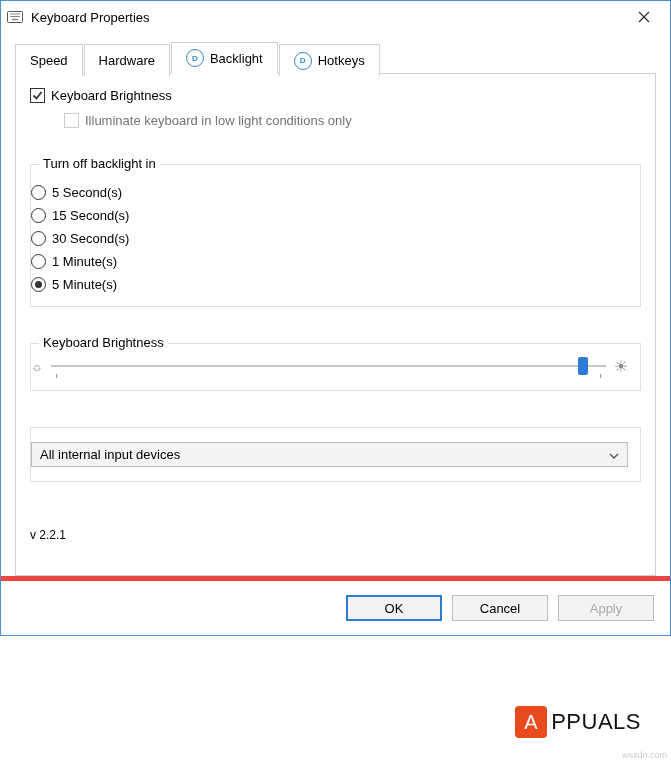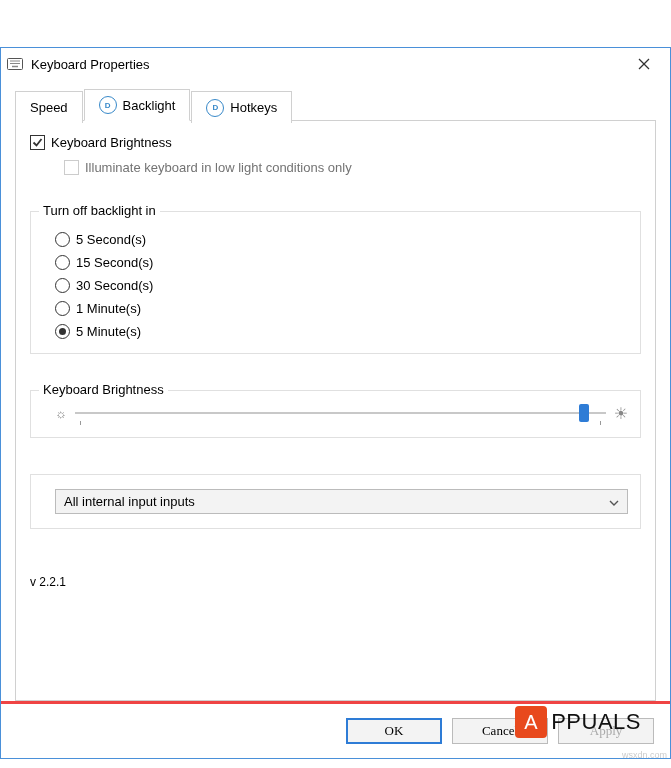"Keyboard Properties" .window { height: 712px -> 636px; margin-top: 47px -> none }
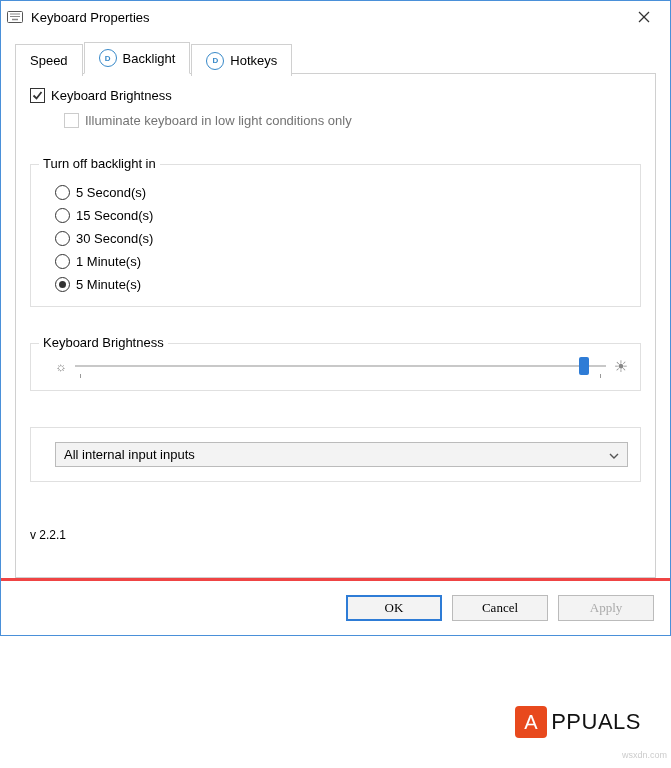"Hardware" div.tab { html: none -> <div> <span>Hardware</span> </div> }
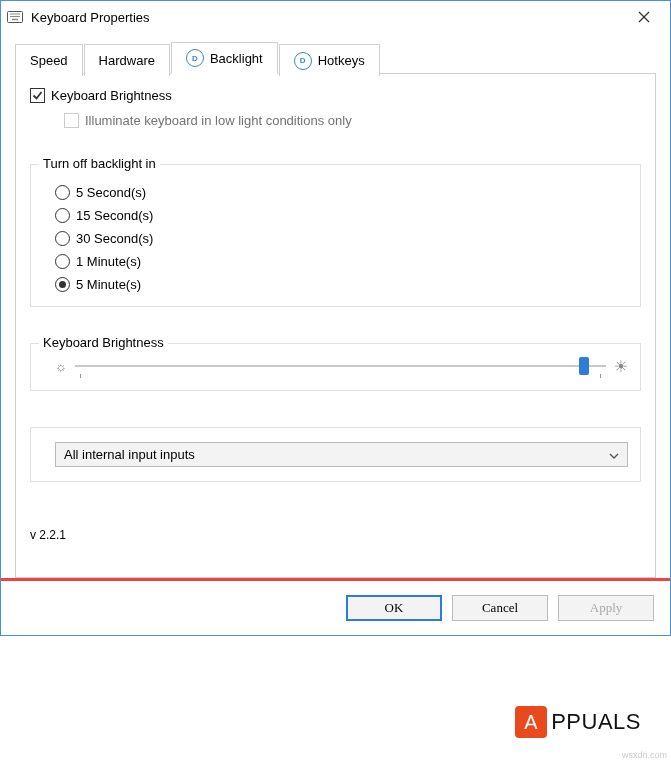"Turn off backlight in" .groupbox { padding: 12px 12px 14px 24px -> 12px 12px 14px 0 }
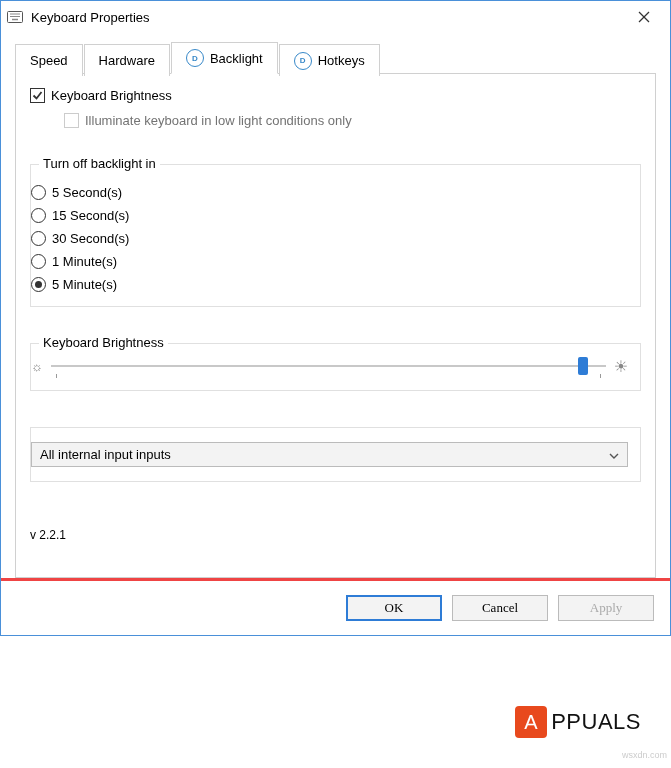"All internal input inputs" span { text: inputs -> devices }
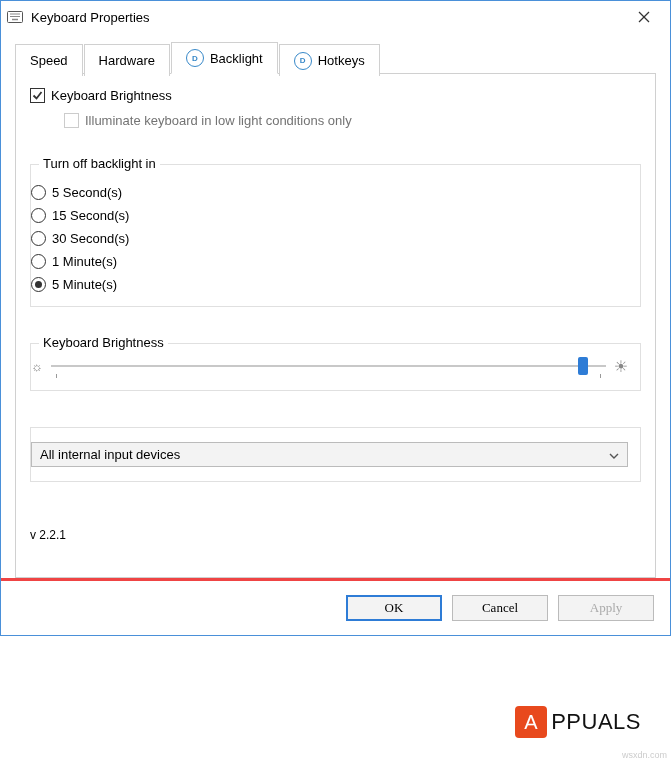"OK" .button-bar { border-top: 3px solid #ef4444 -> 5px solid #ef4444; font-family: Liberation Serif, serif -> none }
